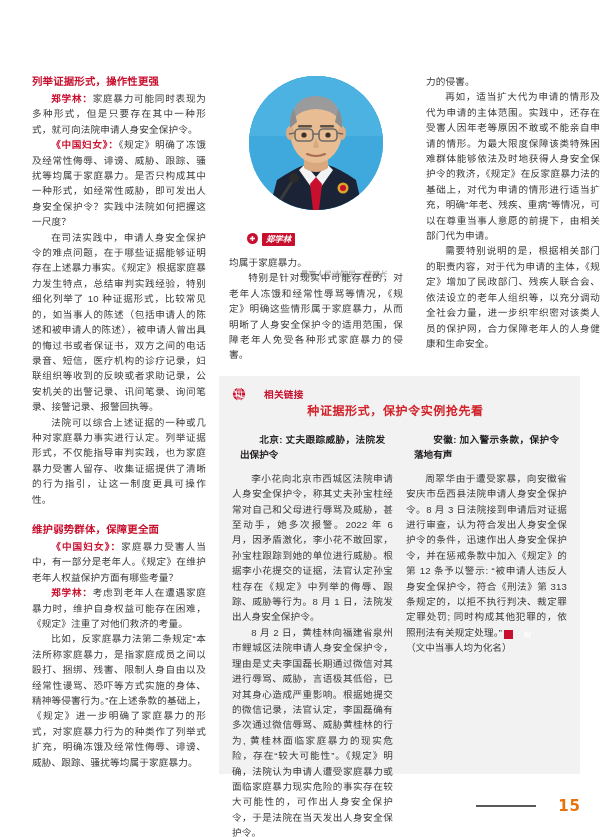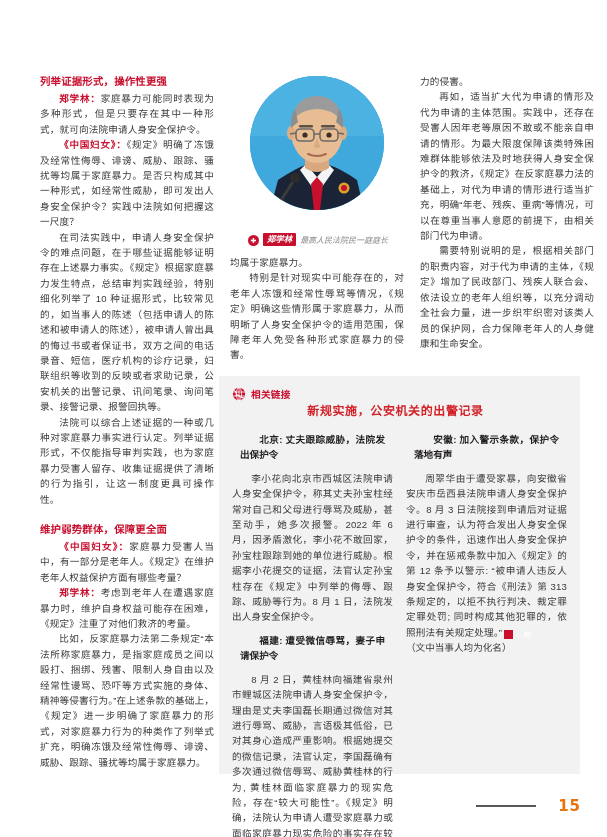"列举证据形式，操作性更强" .columns { gap: 16px -> 23px; left: 40px -> 32px }
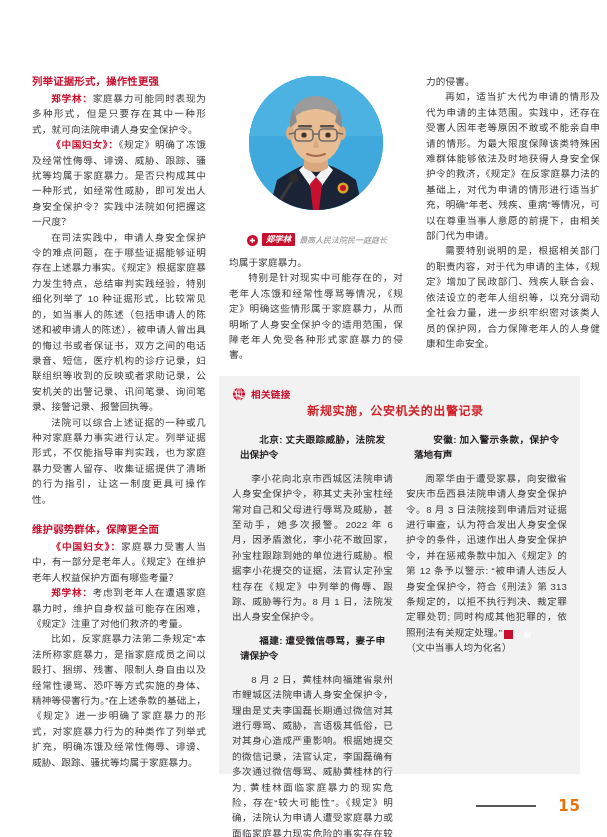"郑学林" .credit { align-items: flex-end -> flex-start }
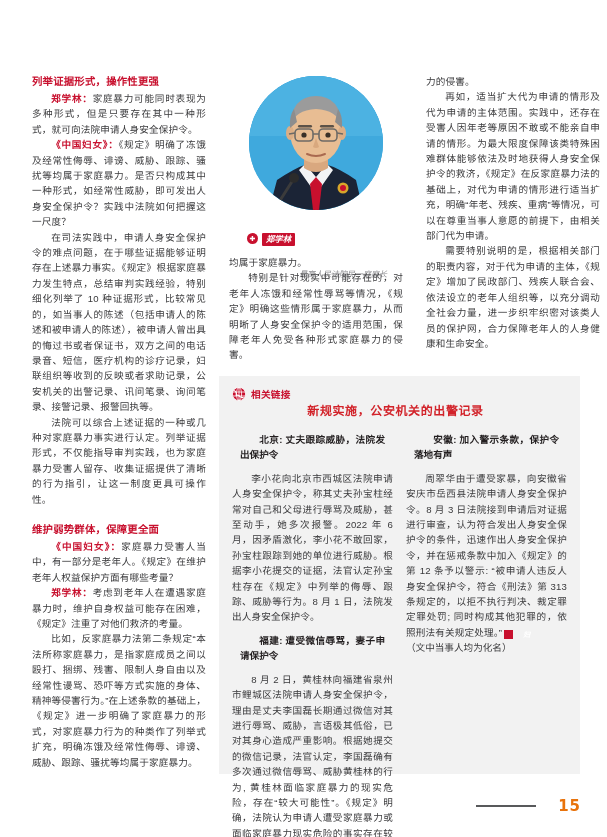"相关链接" .links-tag { gap: 5px -> 18px }
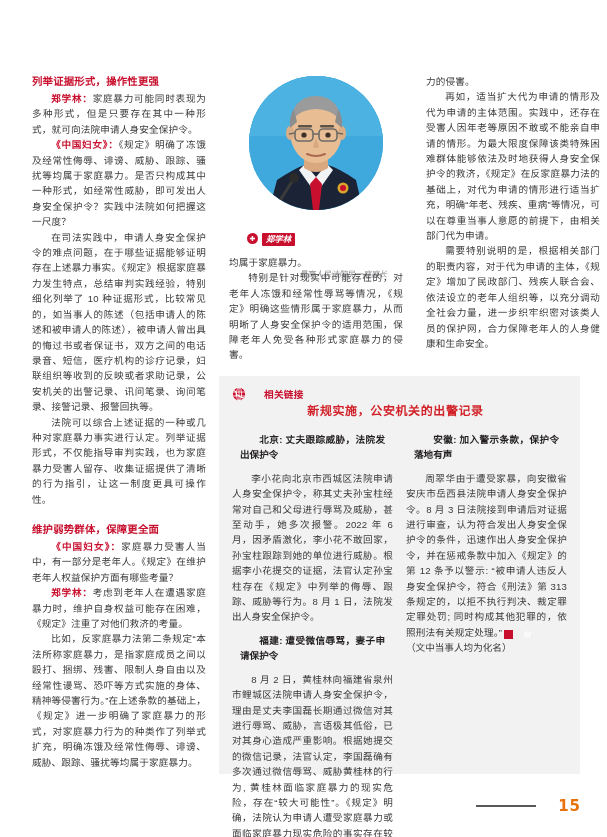"新规实施，公安机关的出警记录" div.links-title { text: 新规实施，公安机关的出警记录 -> 种证据形式，保护令实例抢先看 }
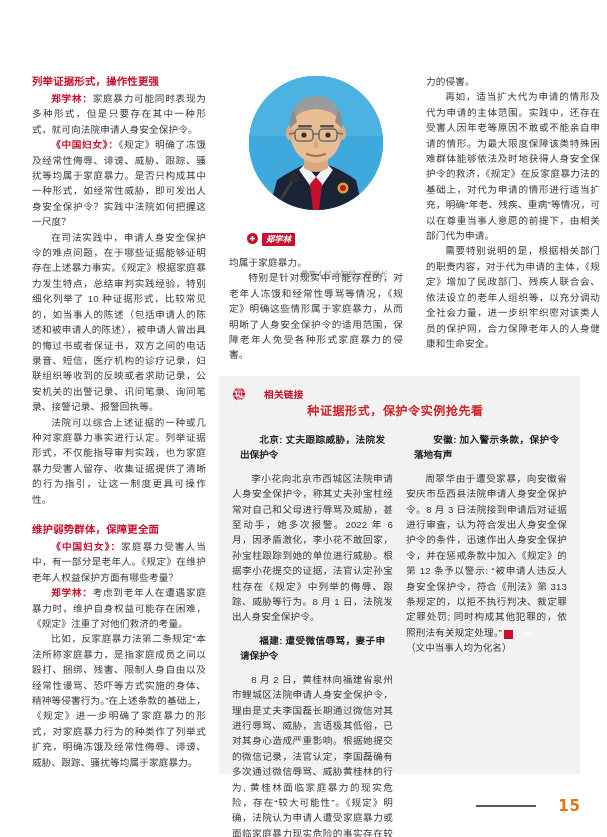"福建: 遭受微信辱骂，妻子申请保护令" p.sub-head { html: <p>福建: 遭受微信辱骂，妻子申请保护令</p> -> none }
